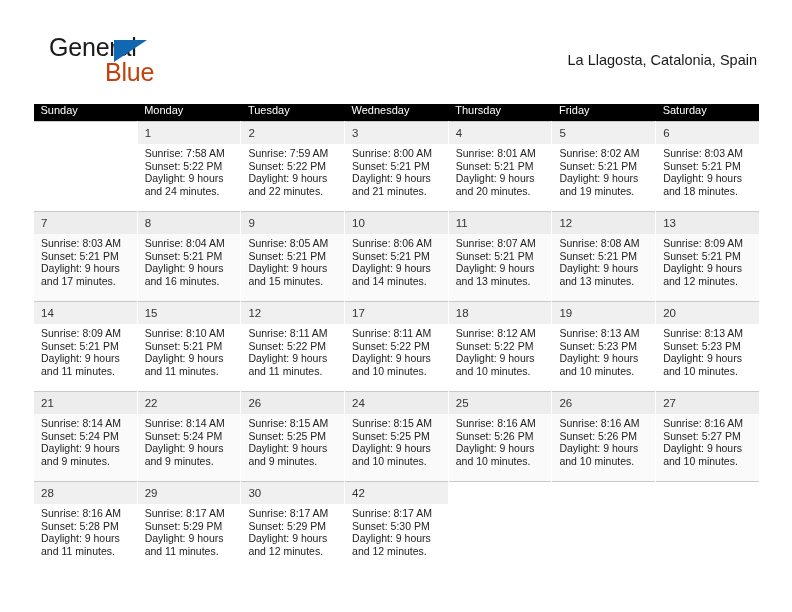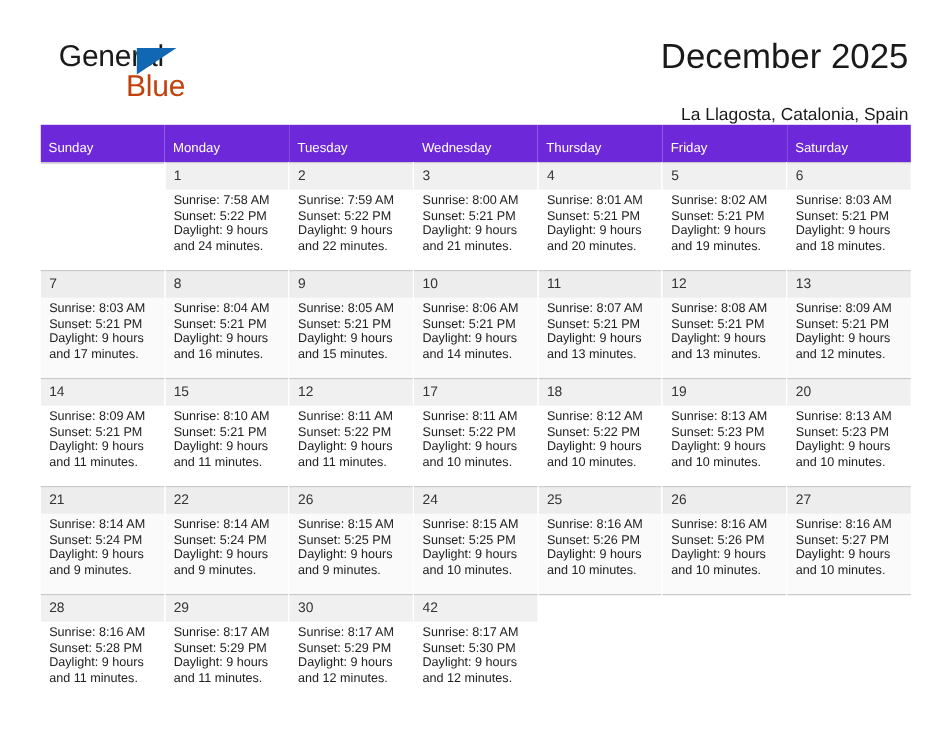"December 2025" div.cal-title { html: <div>December 2025</div> -> none }
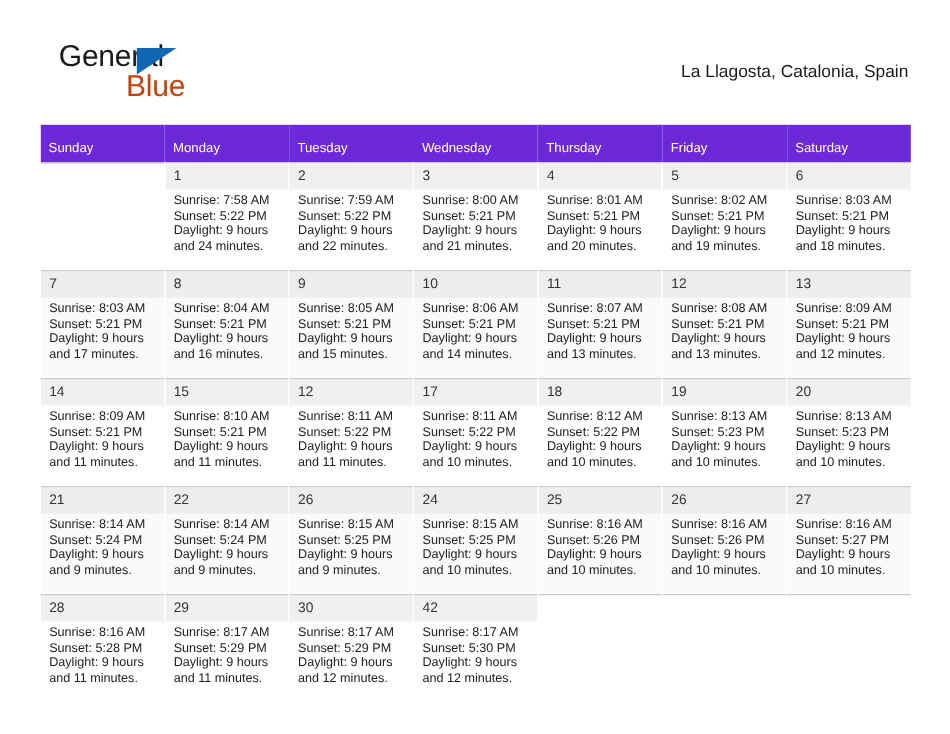"Sunday" .calendar th { background: #6d28d9 -> #000000; padding: 14px 0 5px 7px -> 0 0 5px 7px }
